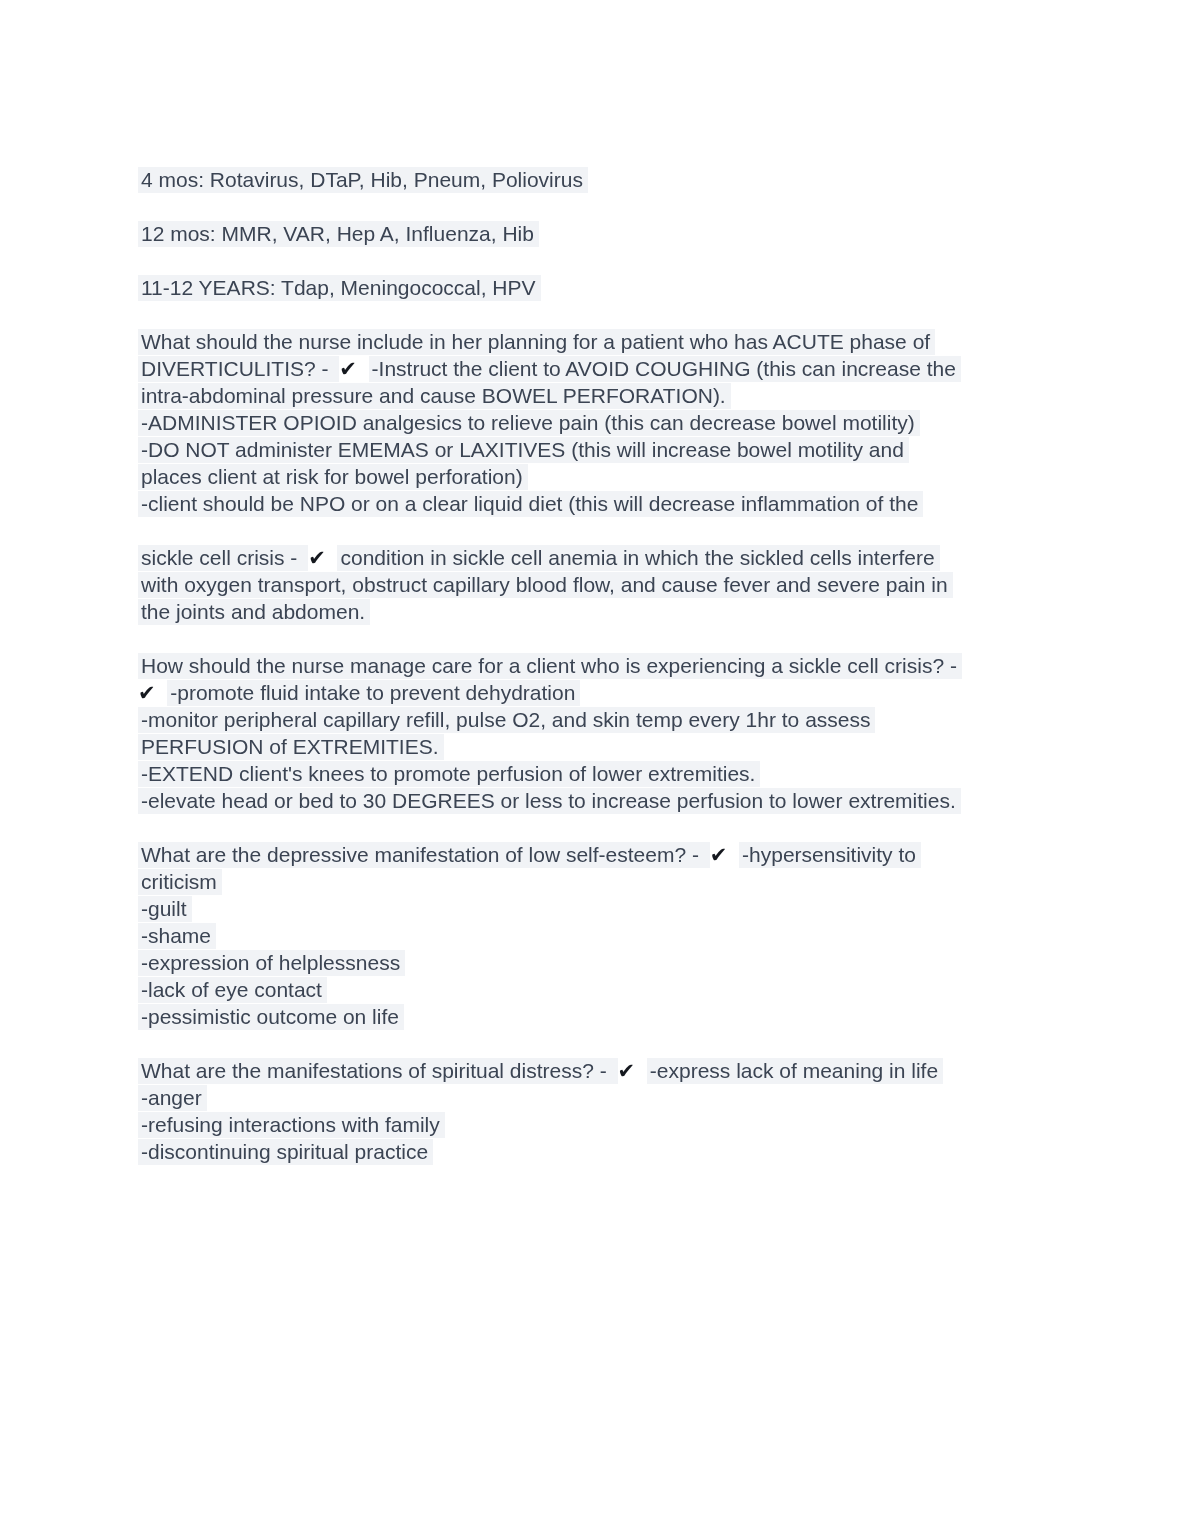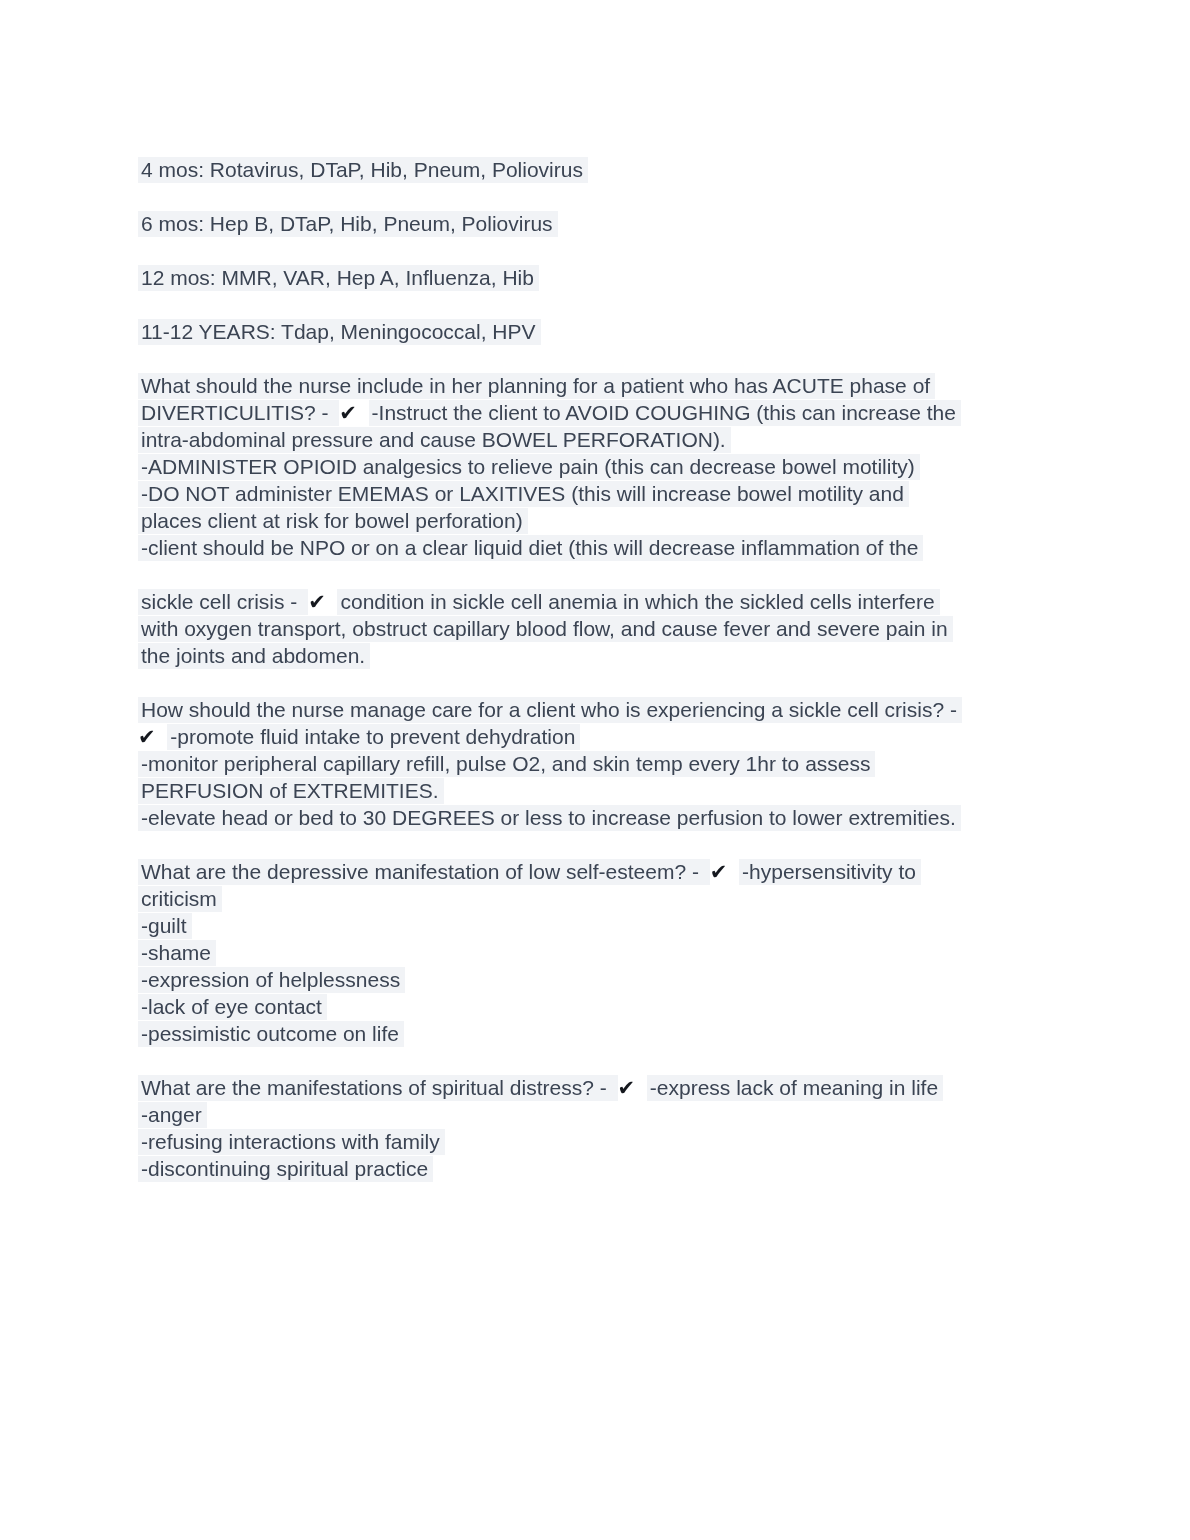"4 mos: Rotavirus, DTaP, Hib," .doc { top: 156px -> 166px }
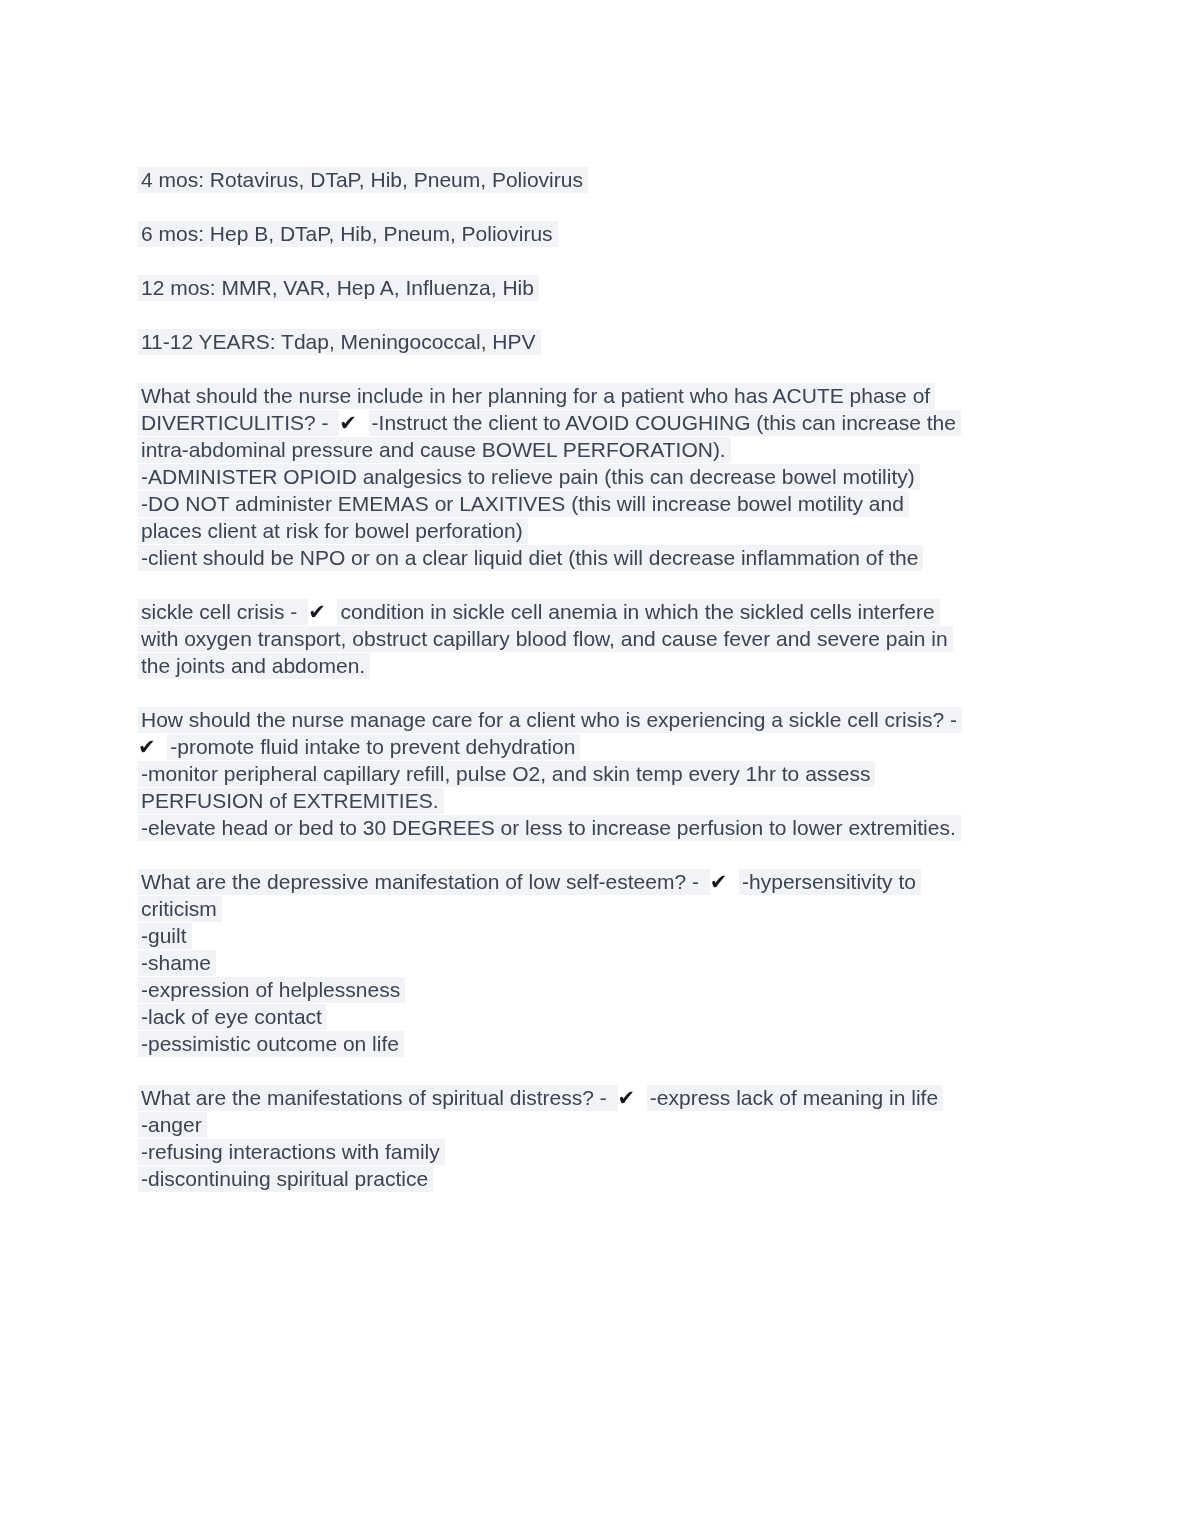"6 mos: Hep B, DTaP," div.para { html: <div> <div><span>6 mos: Hep B, DTaP, Hib, Pneum, Poliovirus</span></div> </div> -> none }
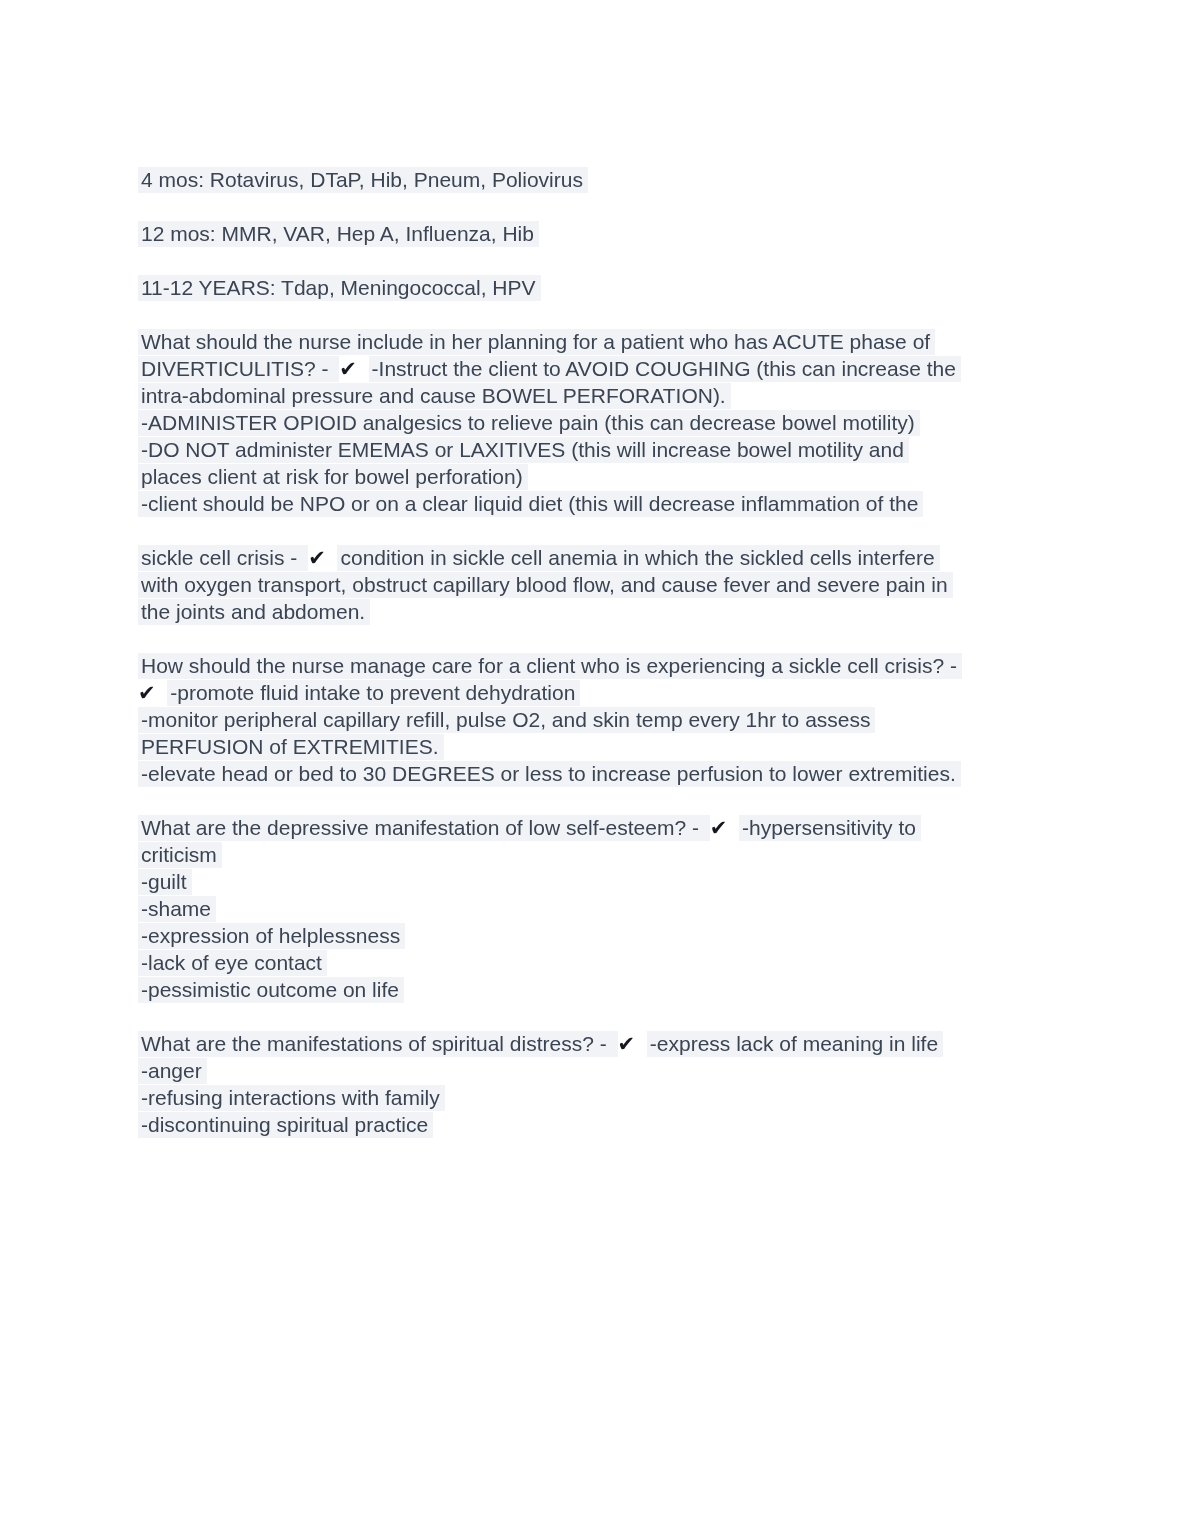"-EXTEND client's knees to promote" div.line { html: none -> <div><span>-EXTEND client's knees to promote perfusion of lower extremities.</span></div> }
